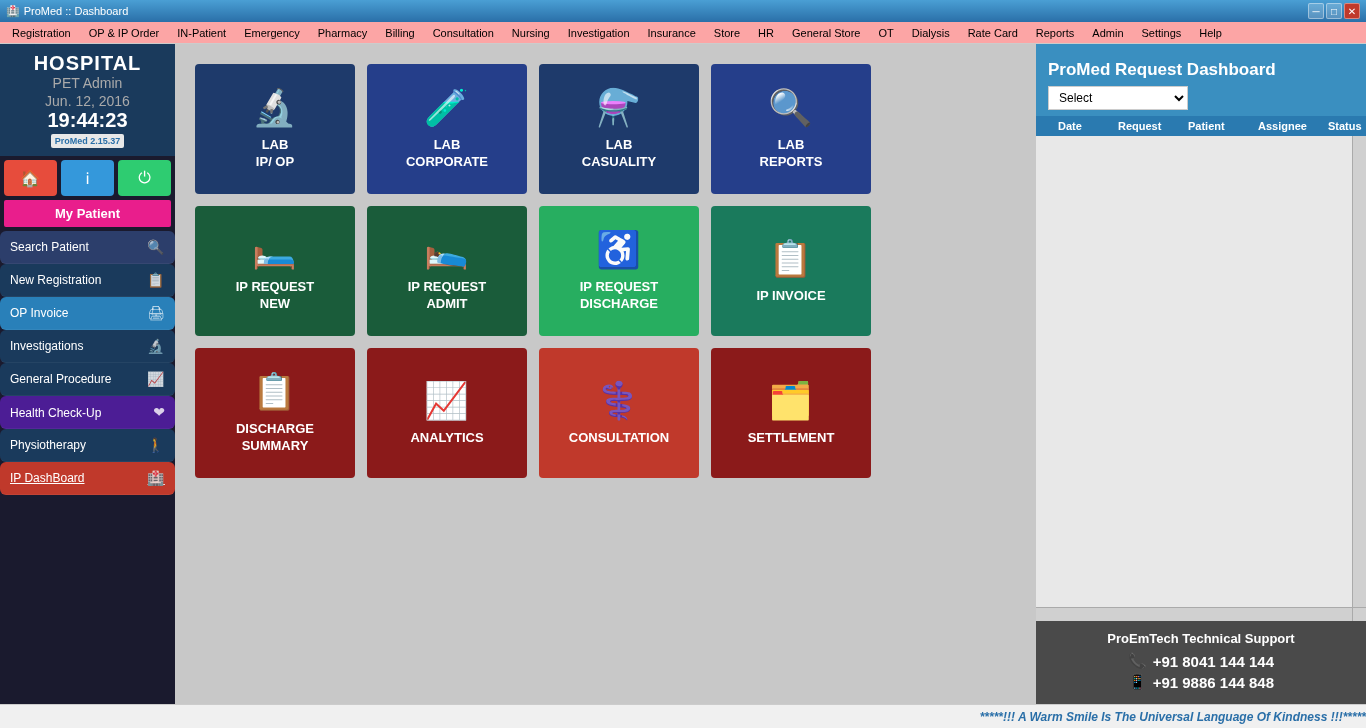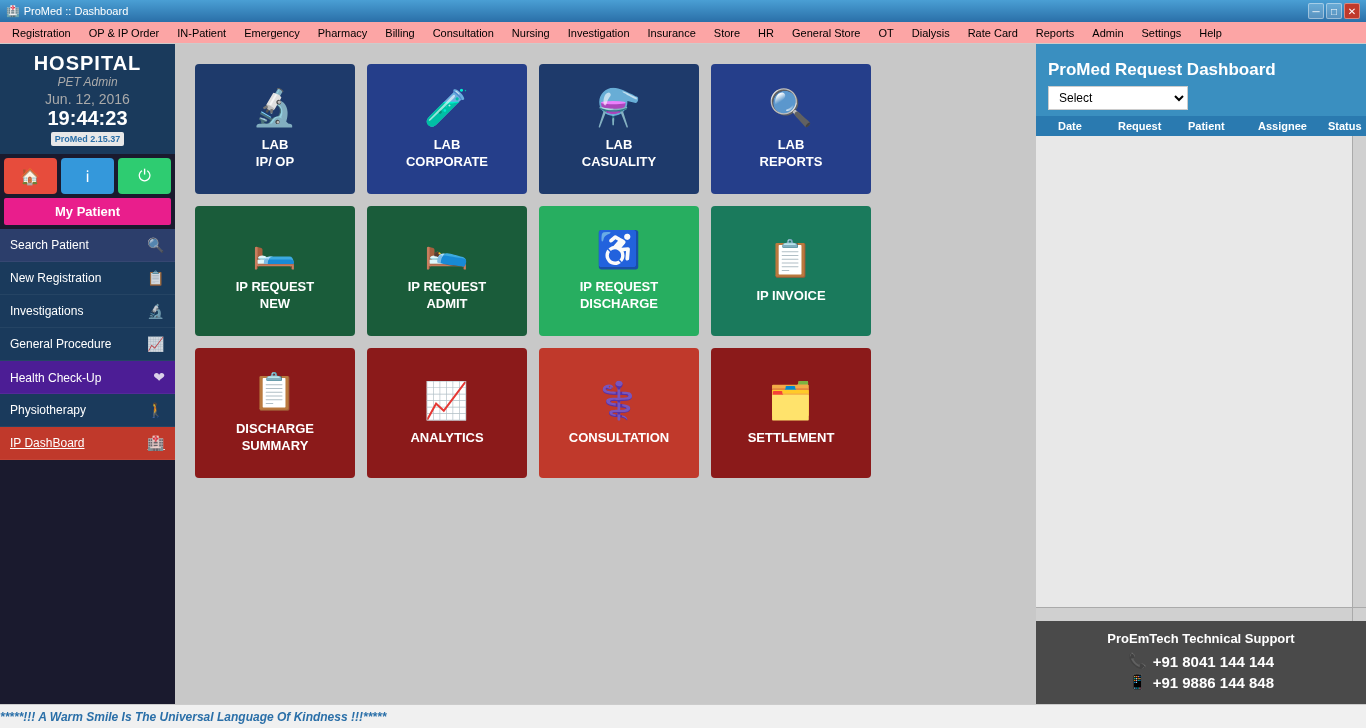"PET Admin" #hospital-admin { font-size: 12px -> 14px; font-style: italic -> none }
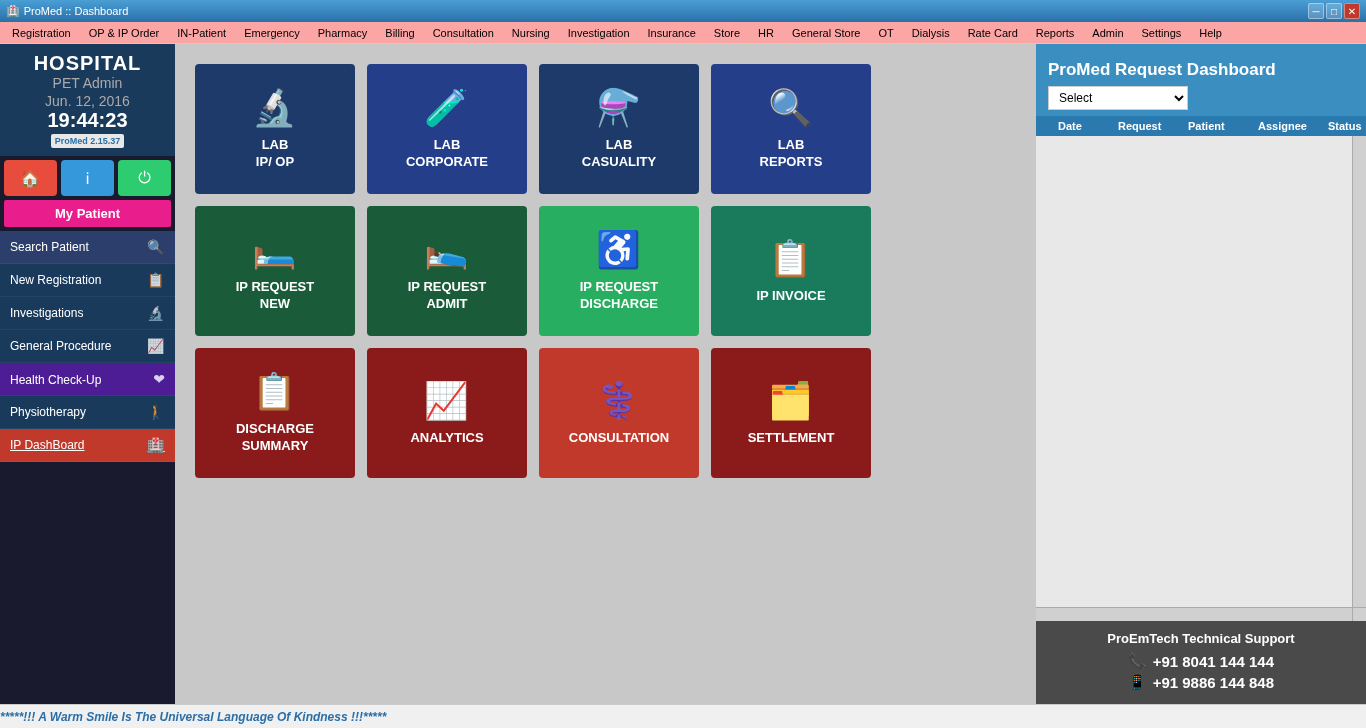"Search Patient" .sidebar-nav-item { border-radius: none -> 6px }
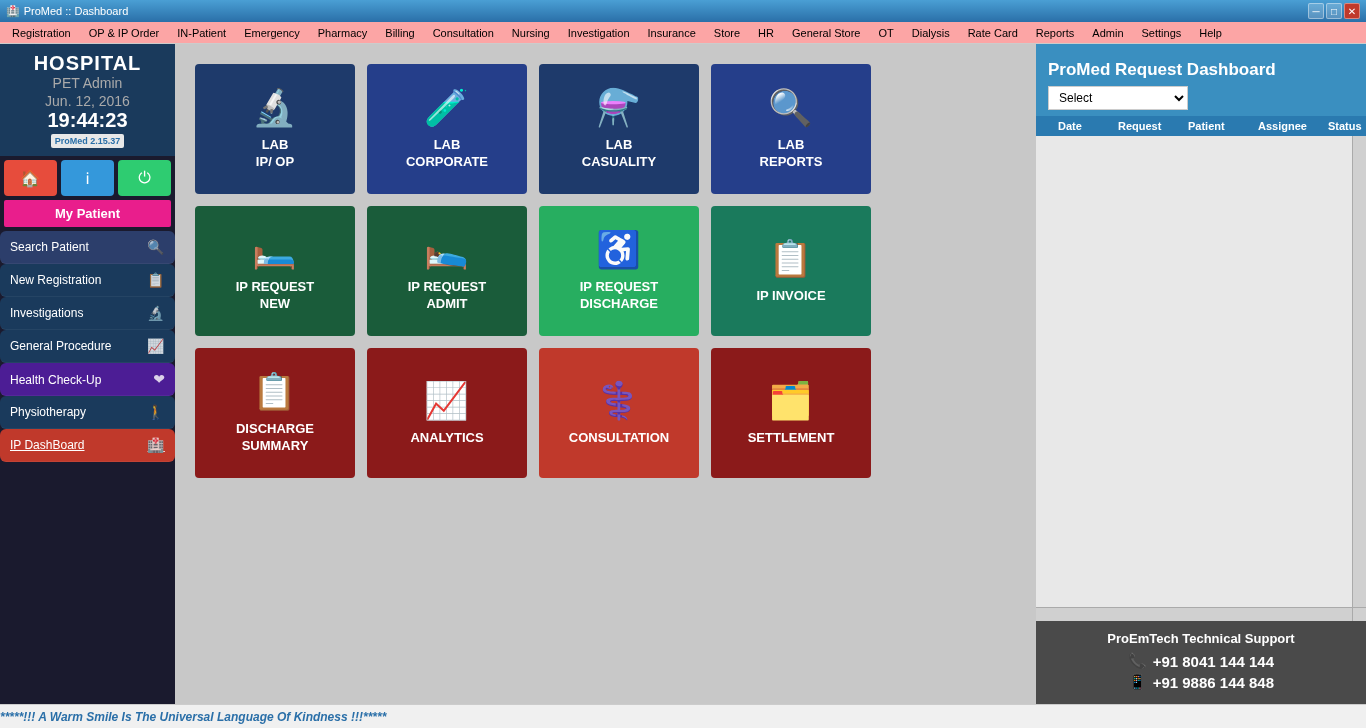"OP Invoice" div.sidebar-nav-item { html: none -> <div> <span>OP Invoice</span> <span>🖨</span> </div> }
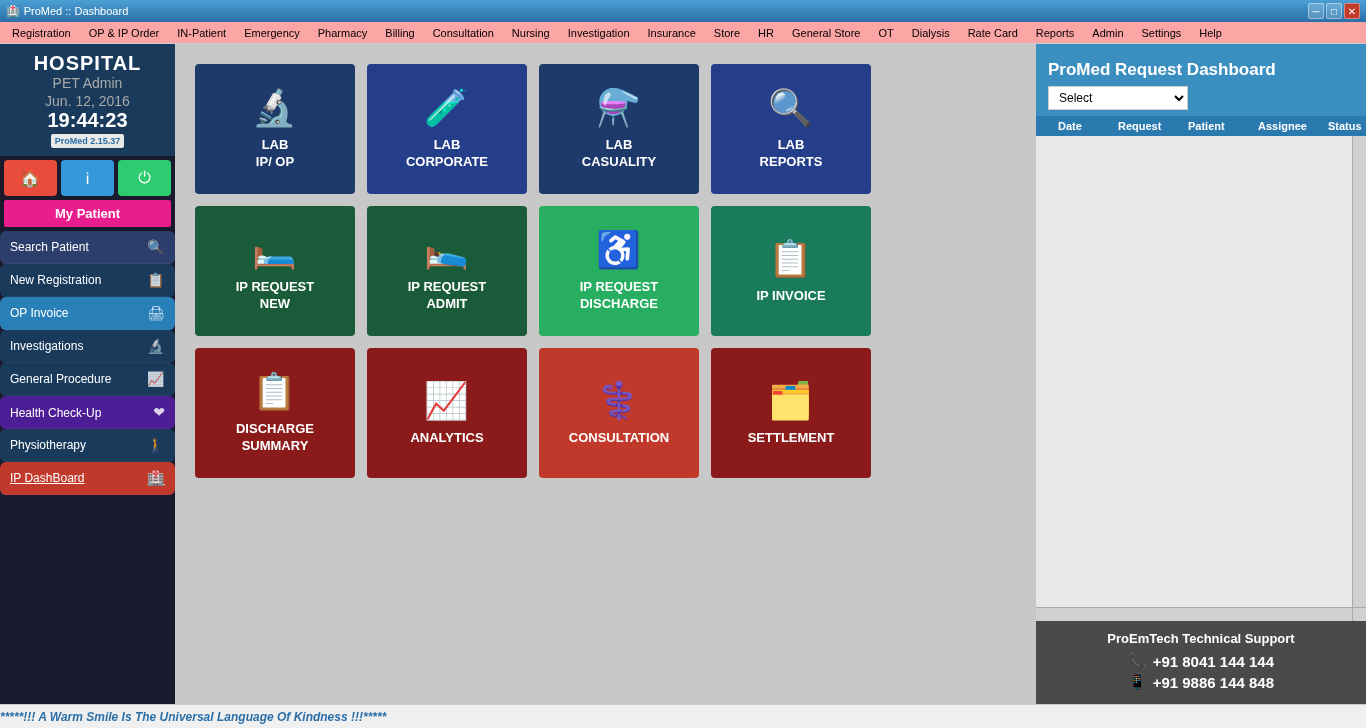"*****!!! A Warm Smile Is" #statusbar { justify-content: flex-start -> flex-end }
